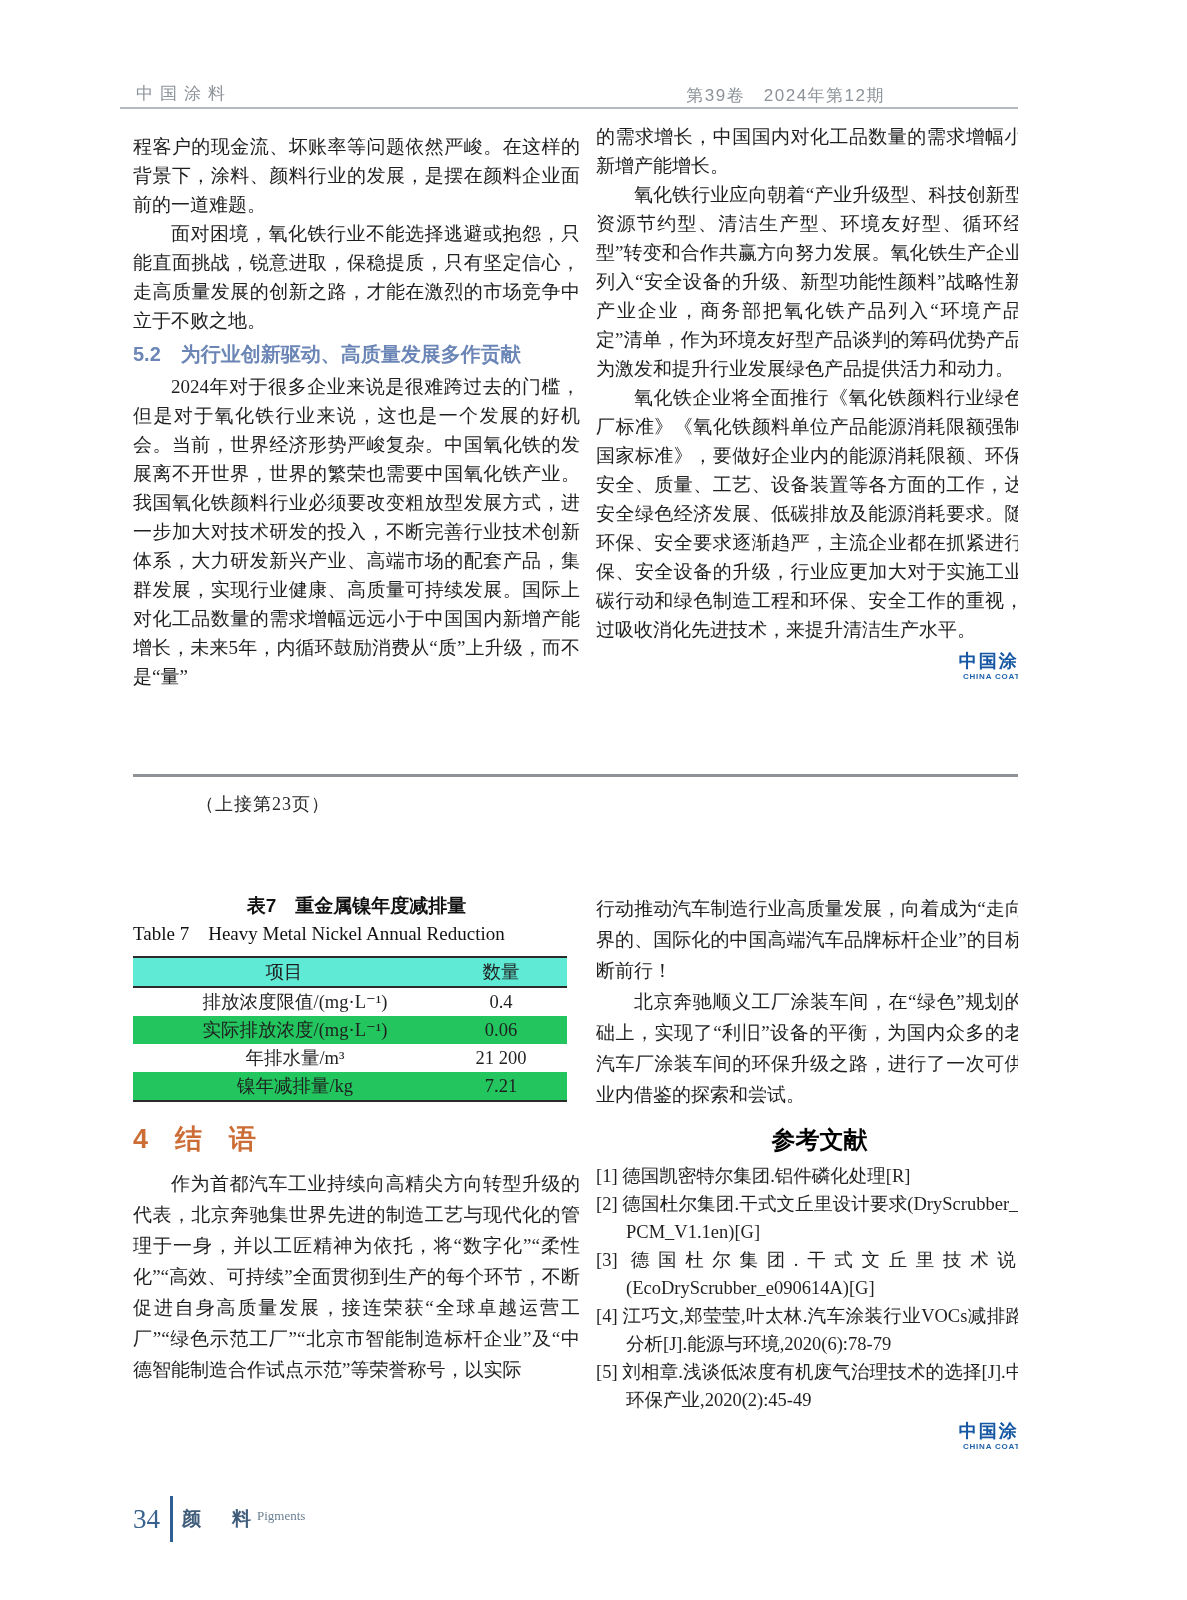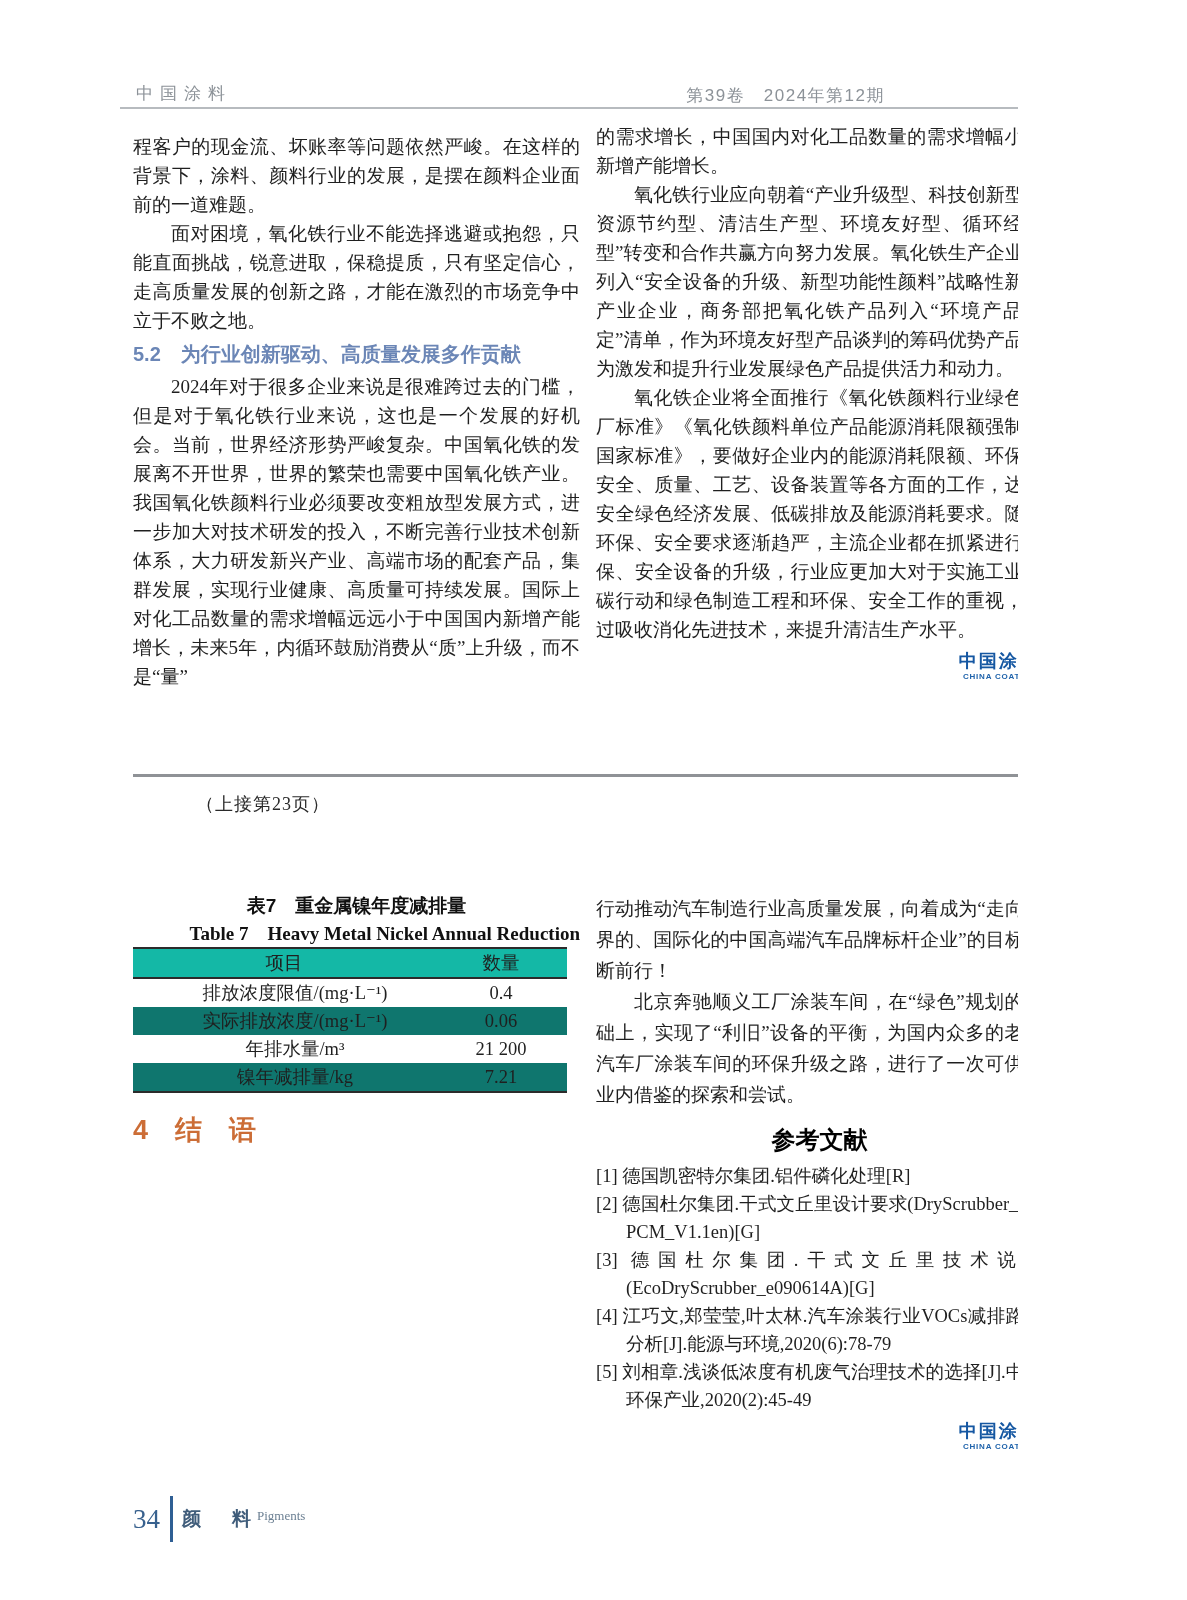"Table 7 Heavy Metal Nickel" .cap-en { font-weight: bold -> normal; margin-bottom: none -> 9px; text-align: right -> left }
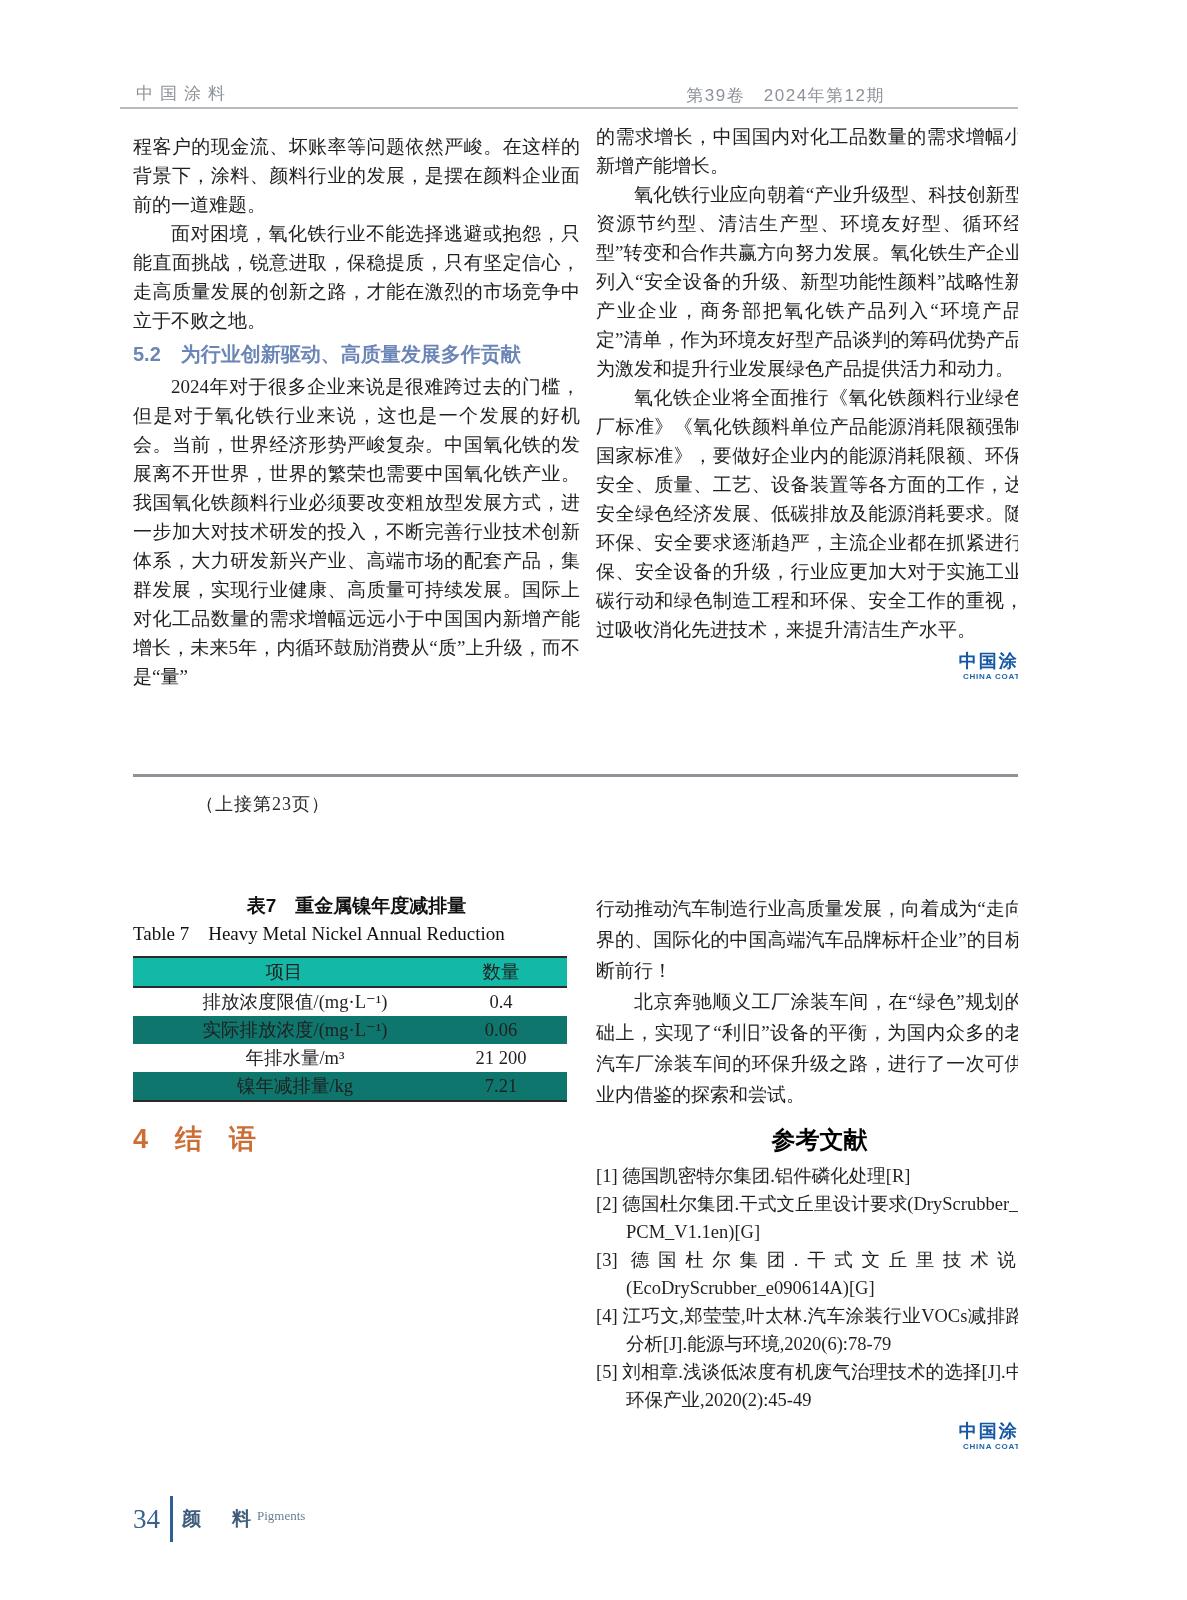"项目" tr.tan { background: #14b8a6 -> #5eead4 }
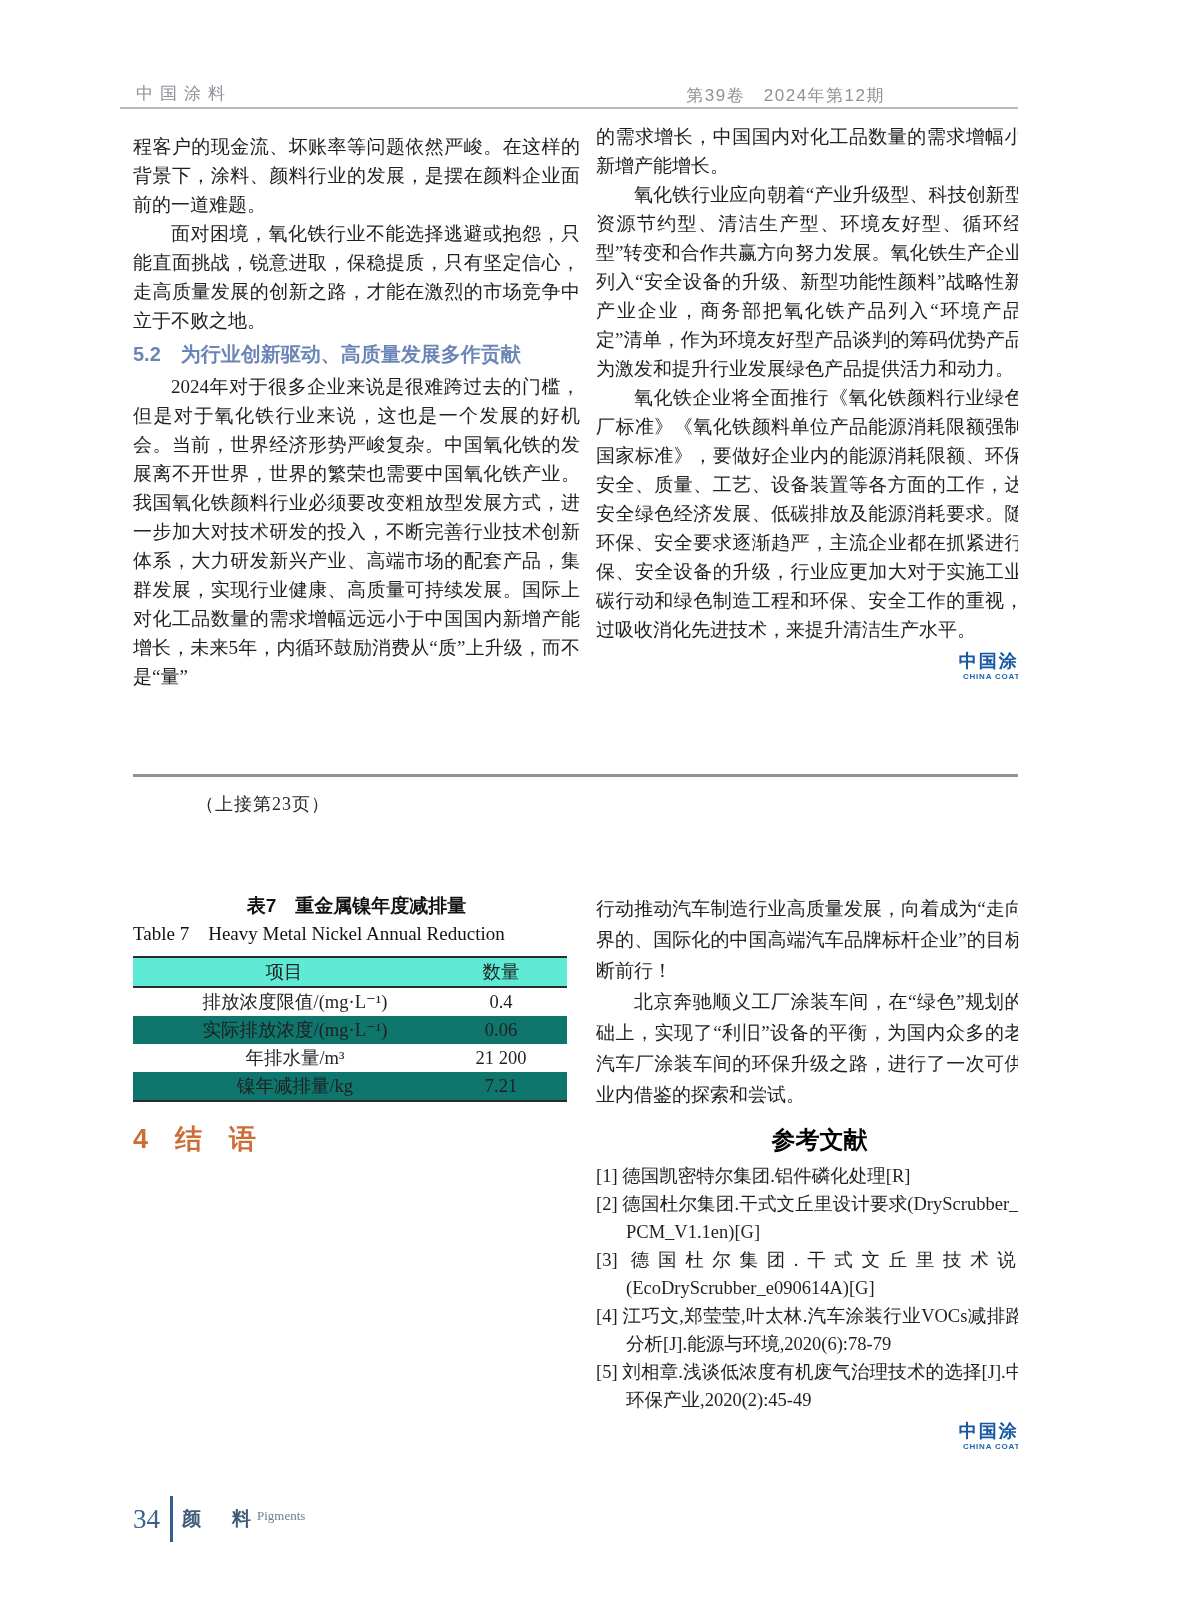"实际排放浓度/(mg·L⁻¹)" tr.tan2 { background: #0f766e -> #22c55e }
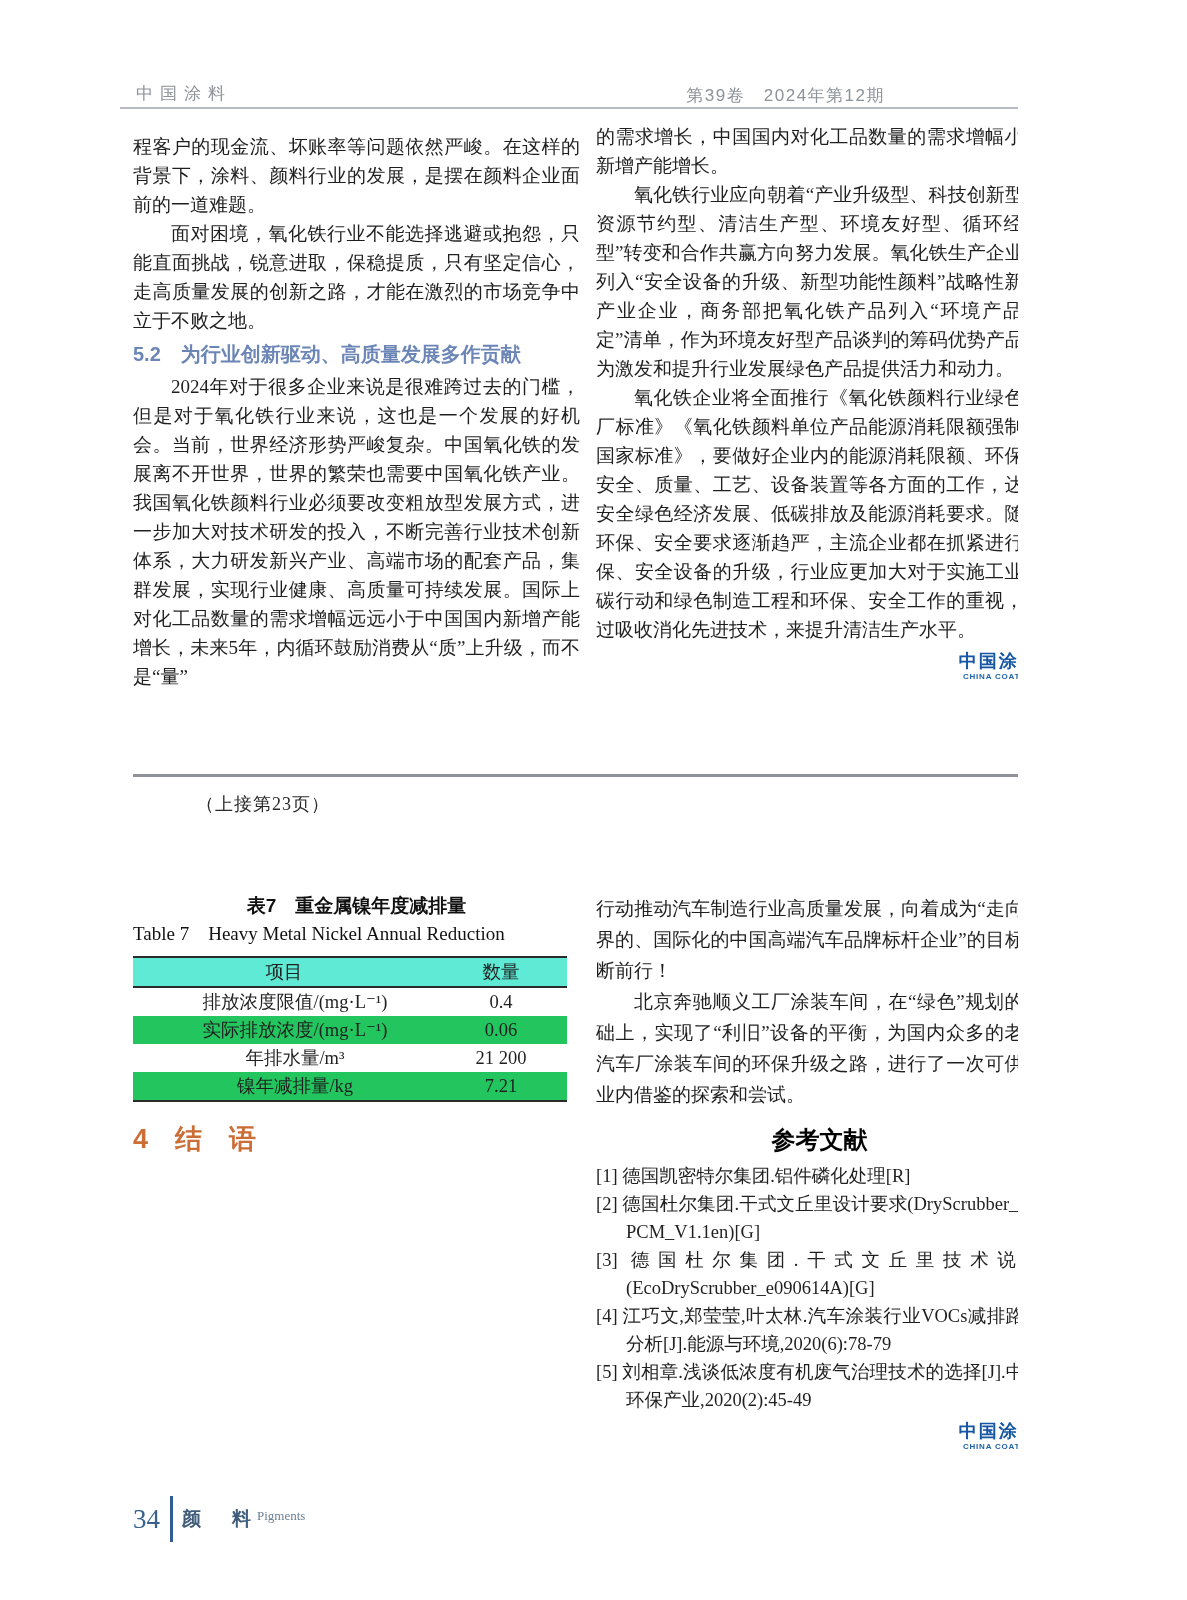"作为首都汽车工业持续向高精尖方向转型升级的代表，北京奔驰集世界先进的制造工艺与现" p.indent { html: none -> <p>作为首都汽车工业持续向高精尖方向转型升级的代表，北京奔驰集世界先进的制造工艺与现代化的管理于一身，并以工匠精神为依托，将“数字化”“柔性化”“高效、可持续”全面贯彻到生产的每个环节，不断促进自身高质量发展，接连荣获“全球卓越运营工厂”“绿色示范工厂”“北京市智能制造标杆企业”及“中德智能制造合作试点示范”等荣誉称号，以实际</p> }
